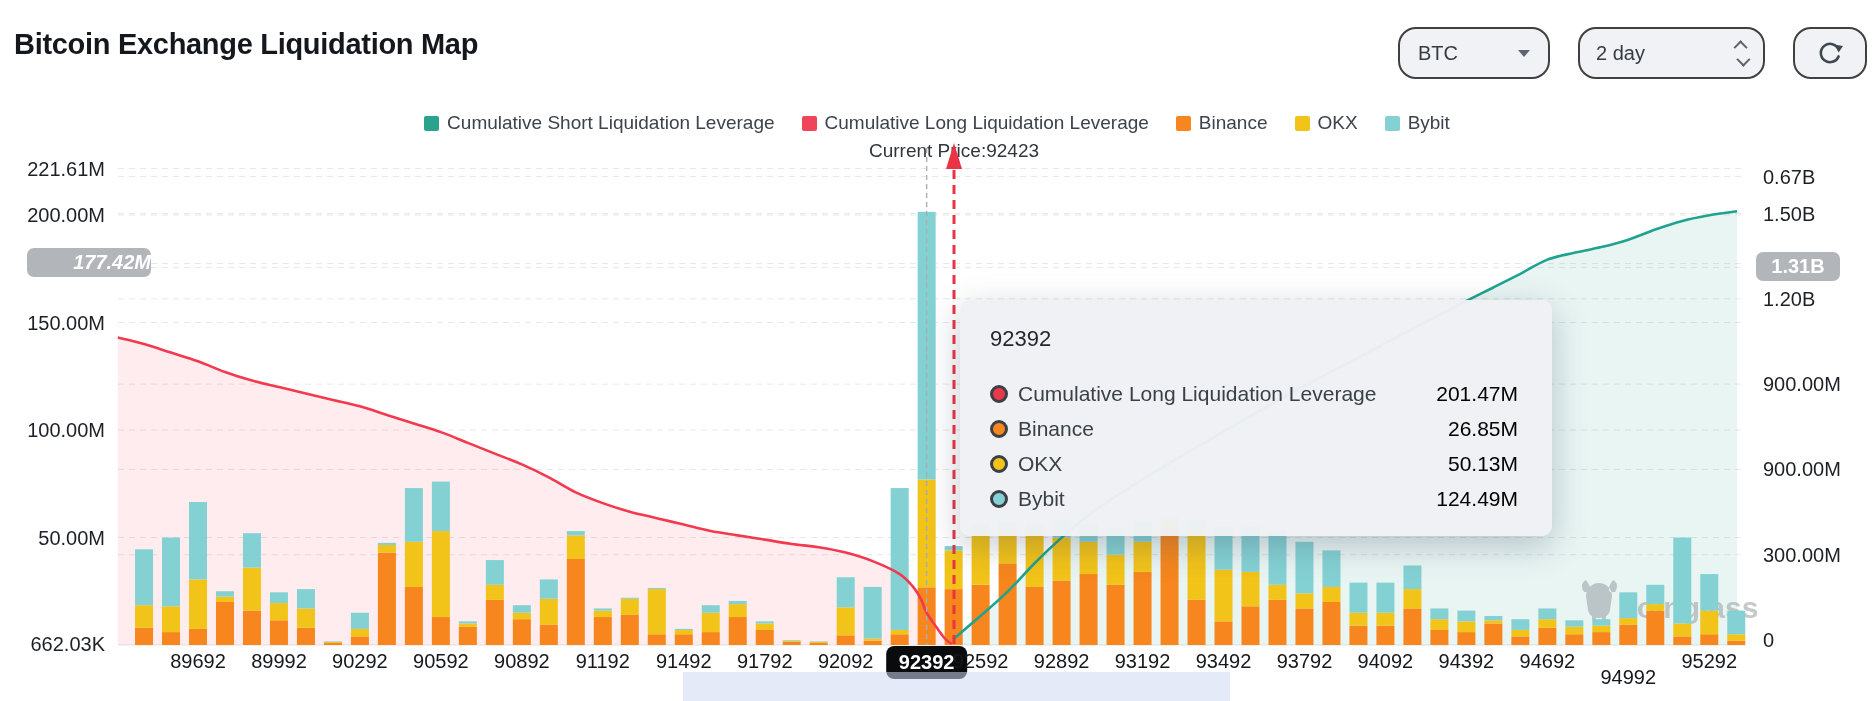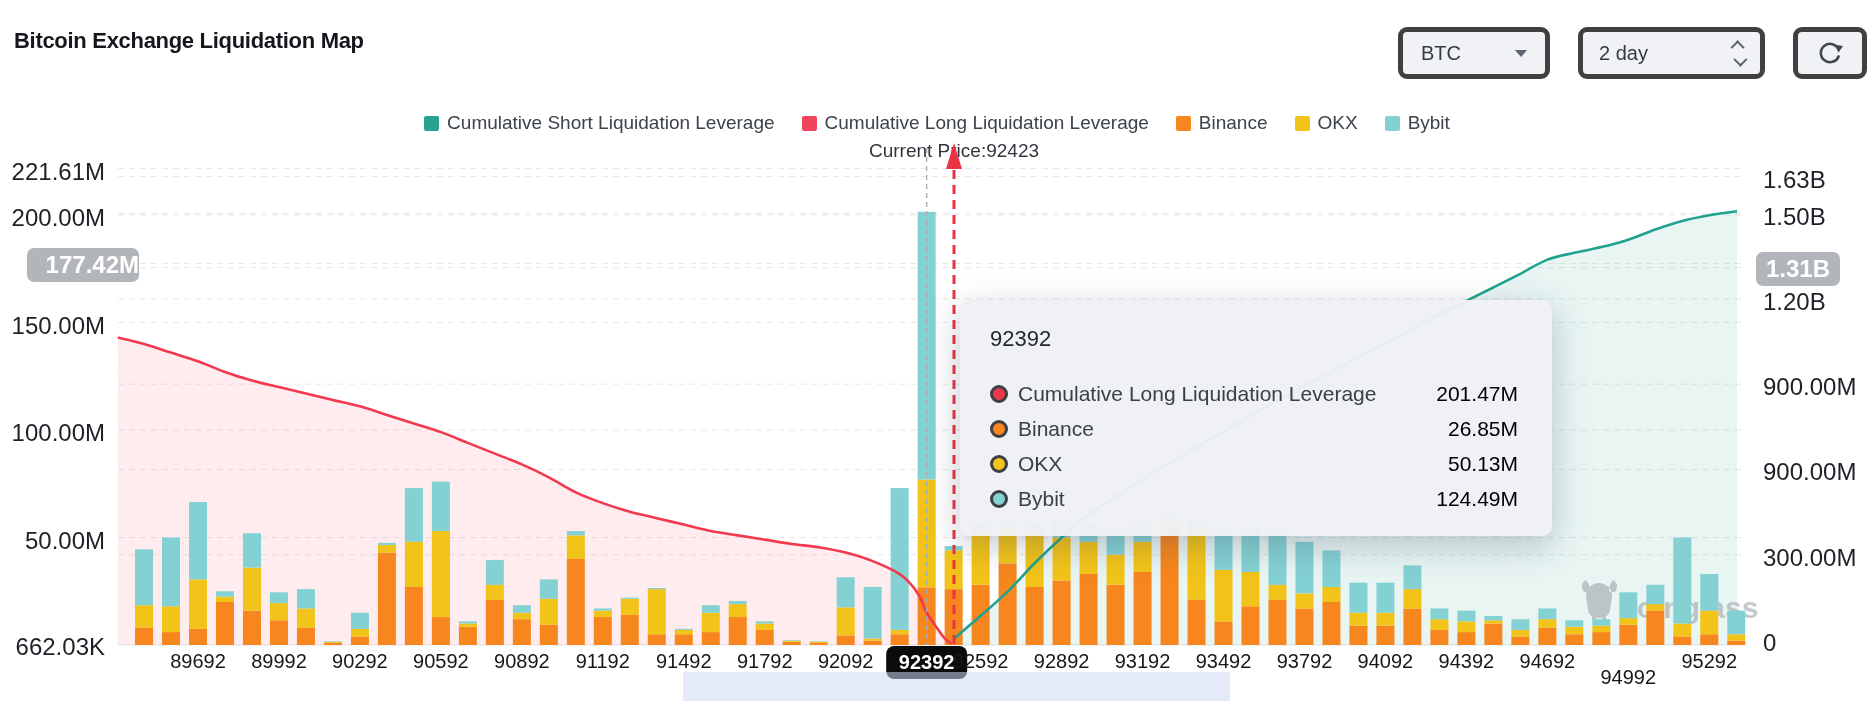"Bitcoin Exchange Liquidation Map" .page-title { font-size: 22px -> 29px }
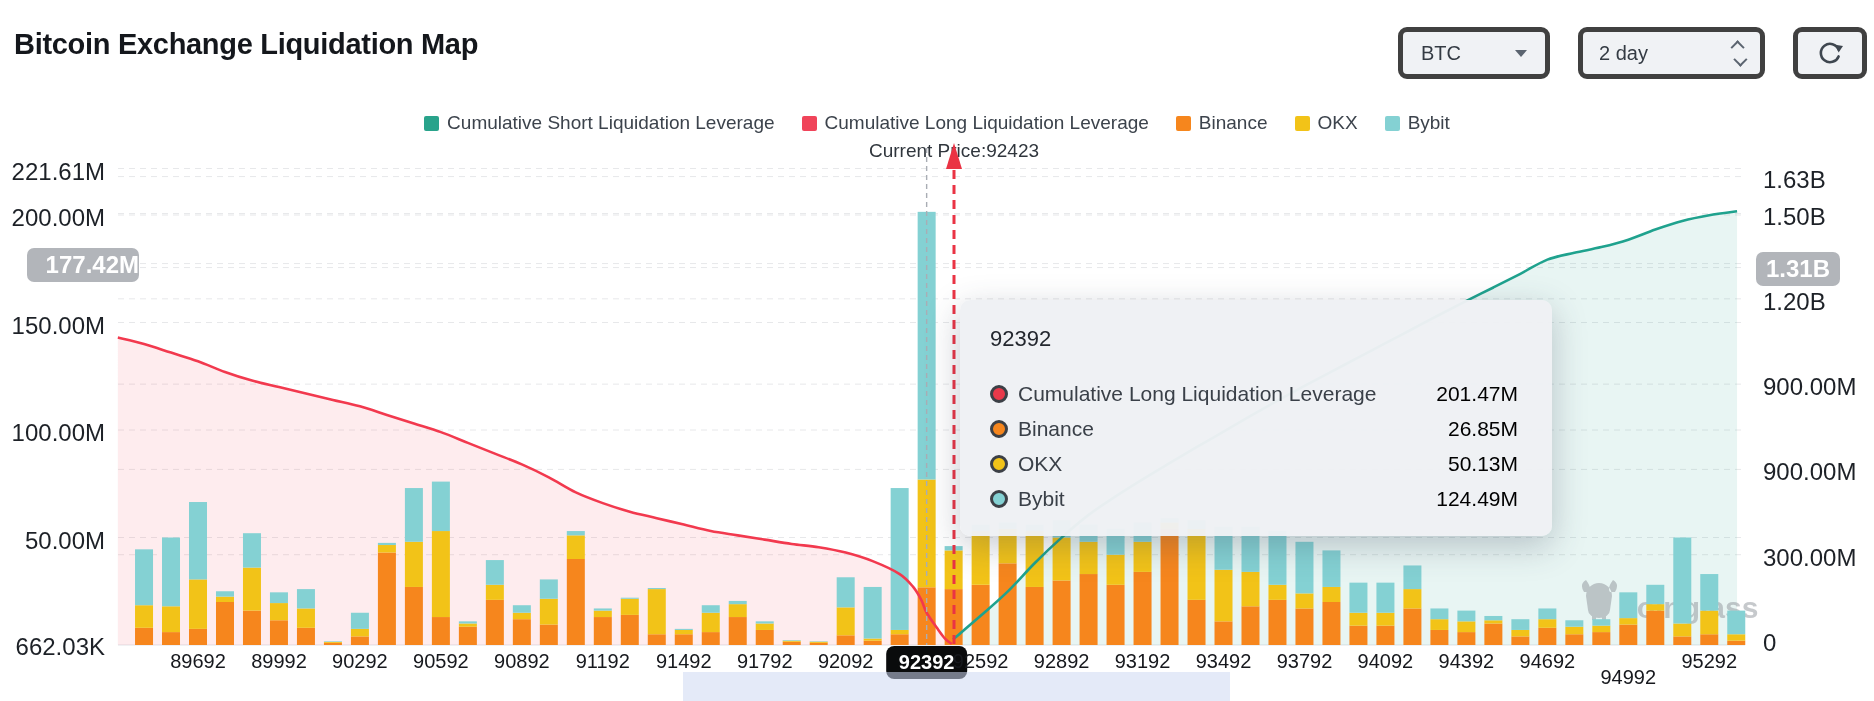"BTC" .ctl { border: 5px solid #404040 -> 2px solid #404040; border-radius: 9px -> 18px }
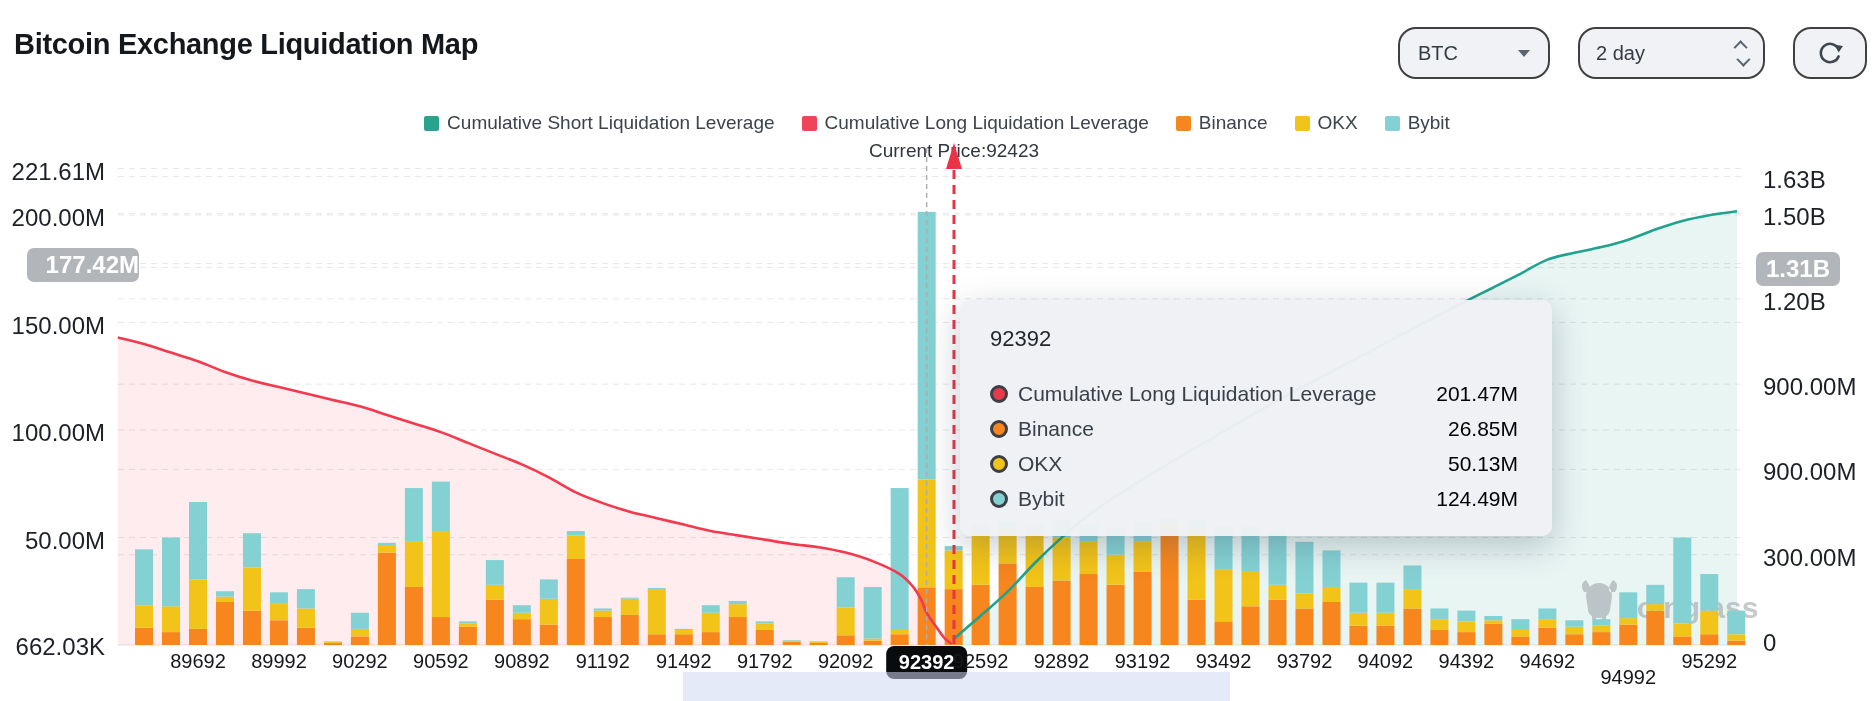"221.61M" .ylab { font-size: 24px -> 20px }
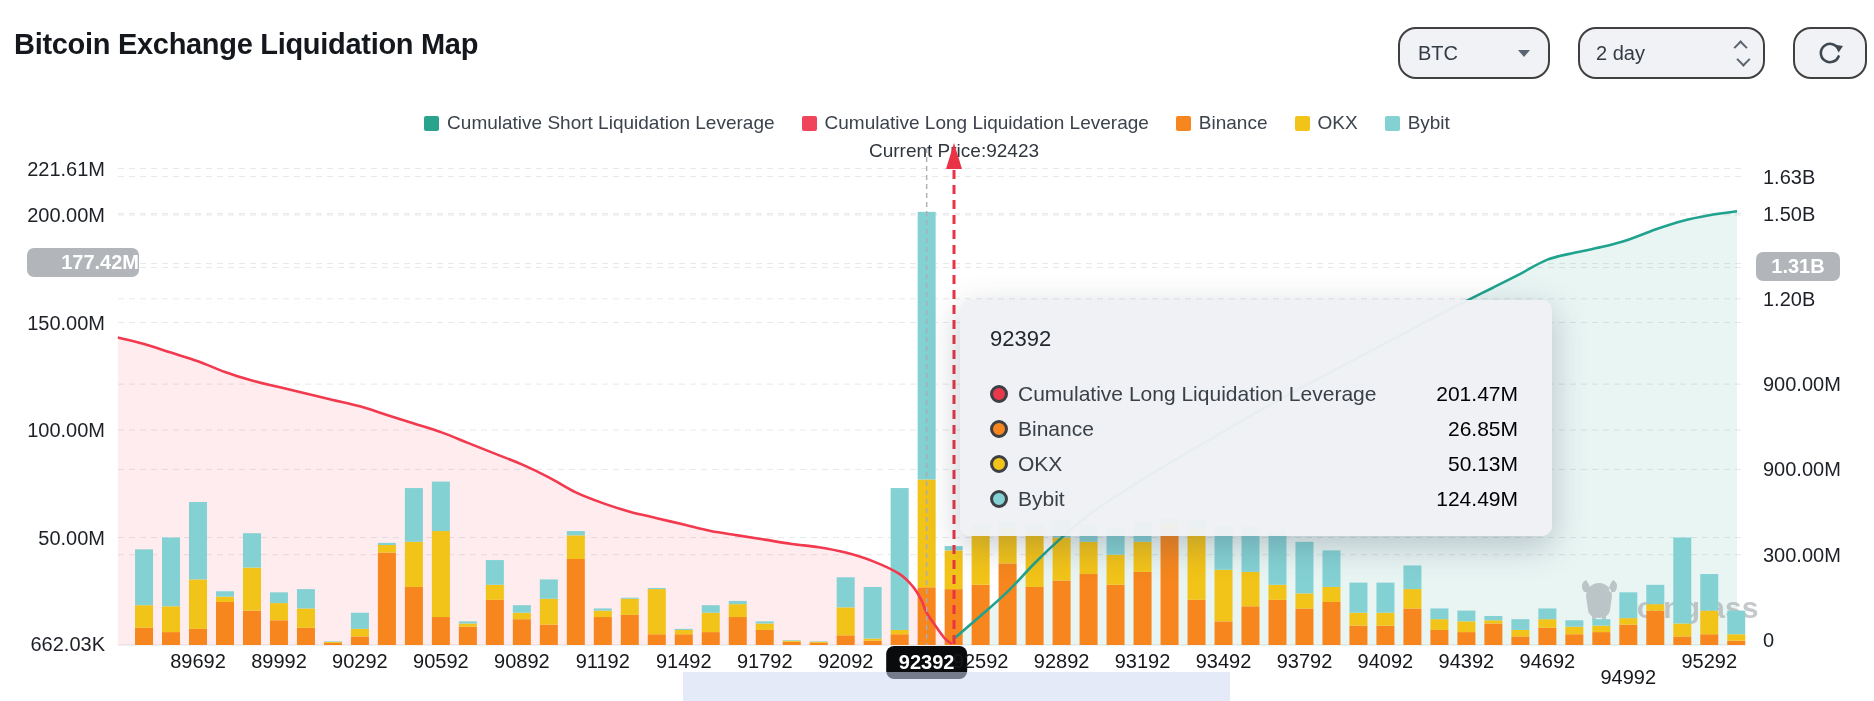"1.63B" div.ylab { text: 1.63B -> 0.67B }
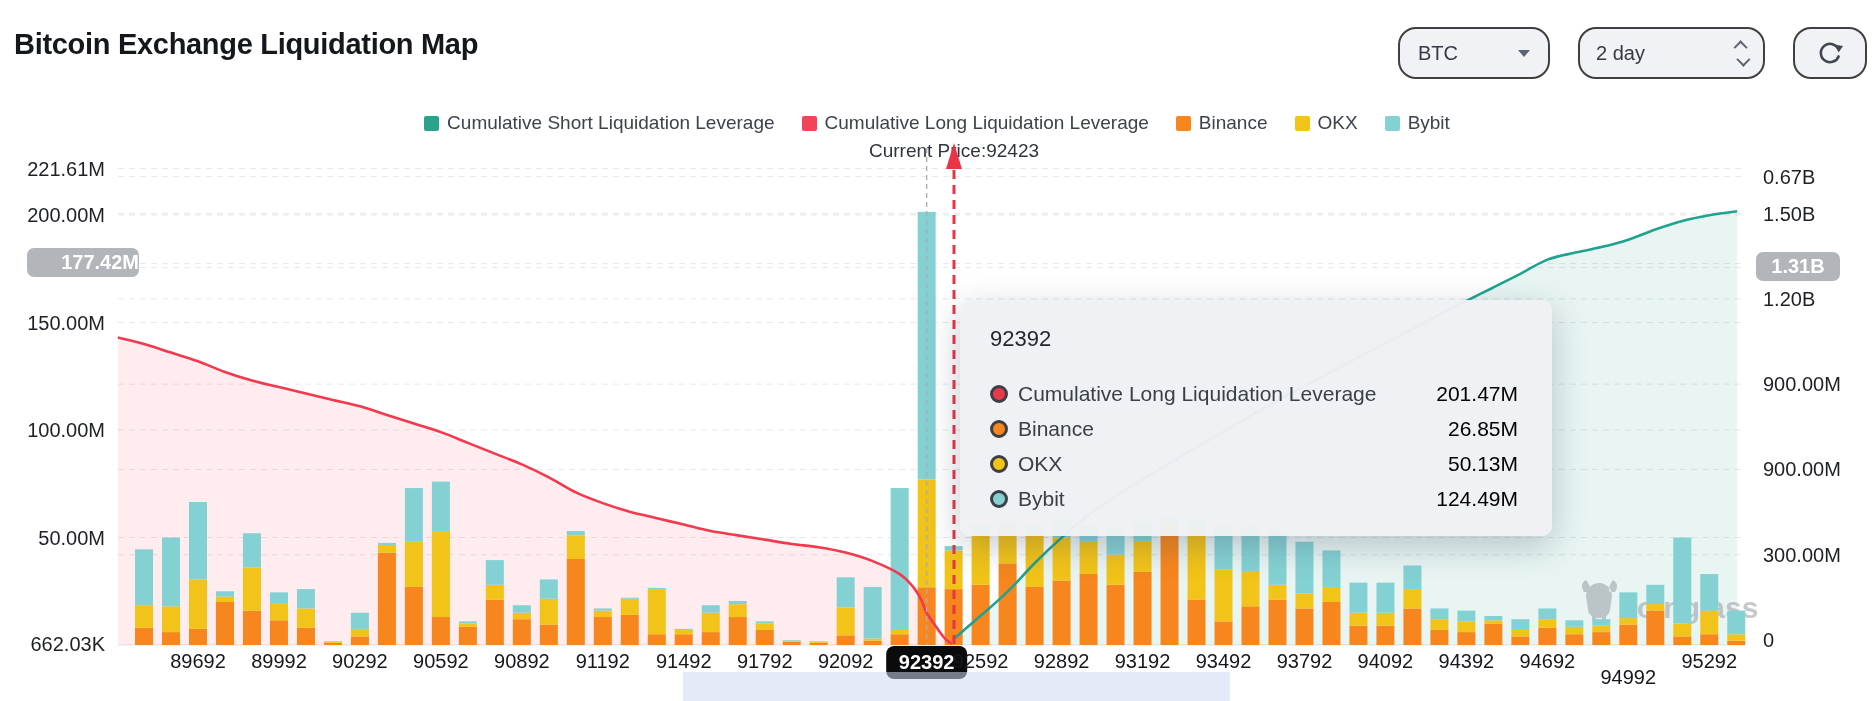"177.42M" div.ylab { font-style: none -> italic; width: 112px -> 124px }
